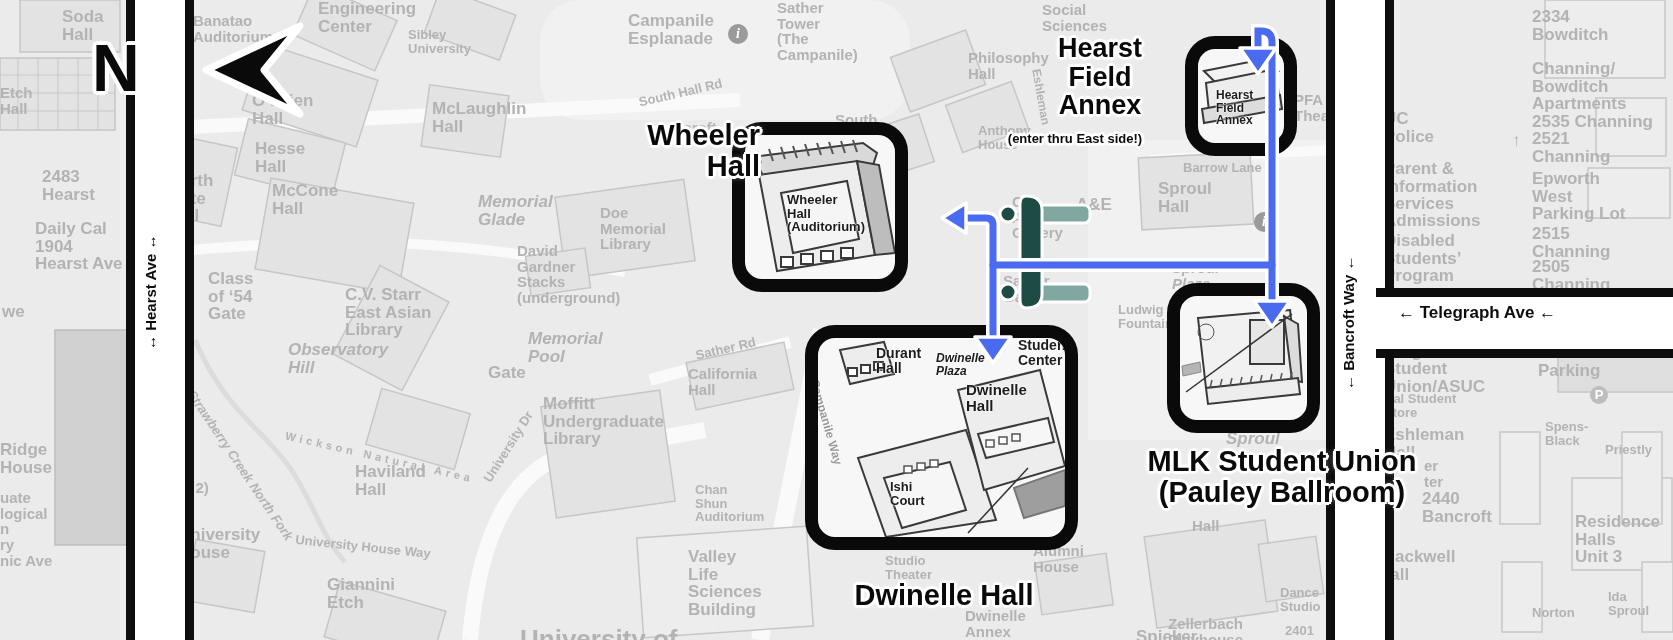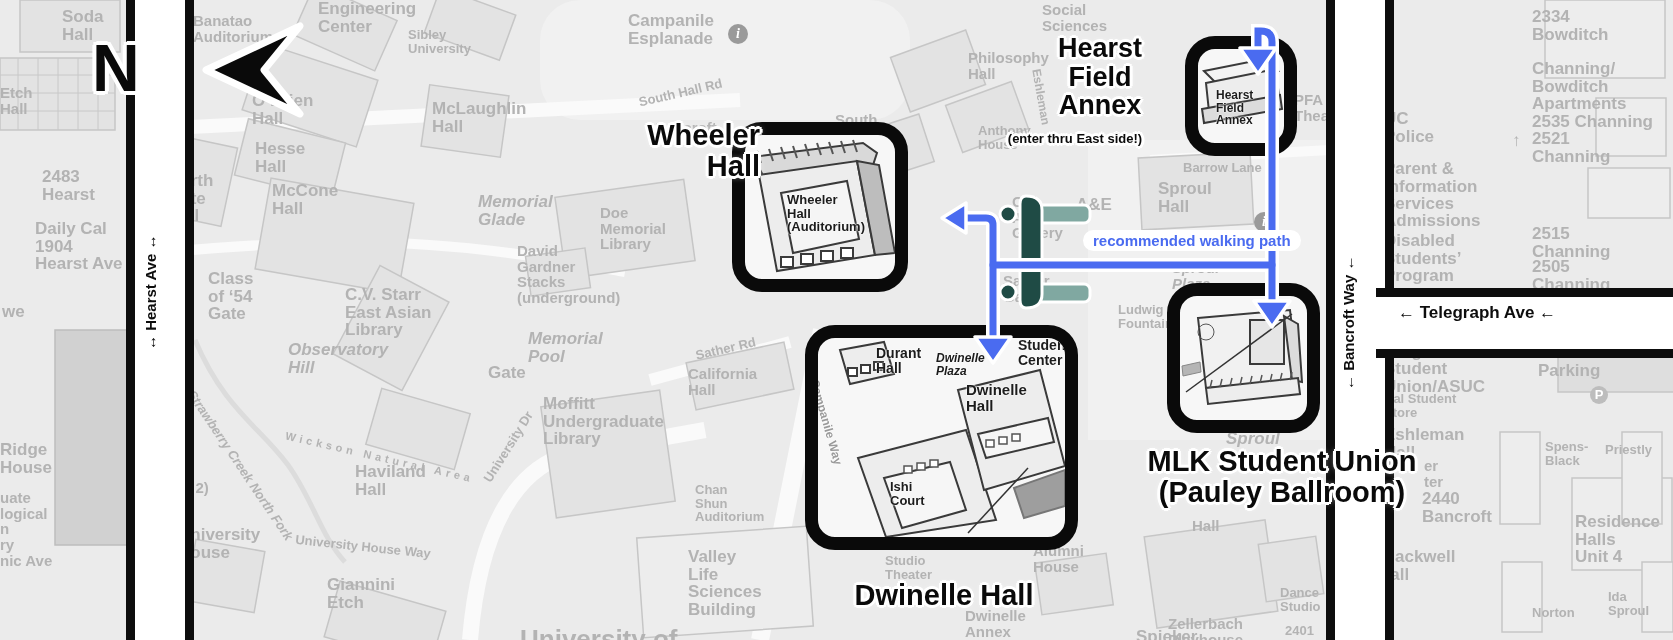"Sather" div.ml { html: none -> <div>Sather Tower (The Campanile)</div> }
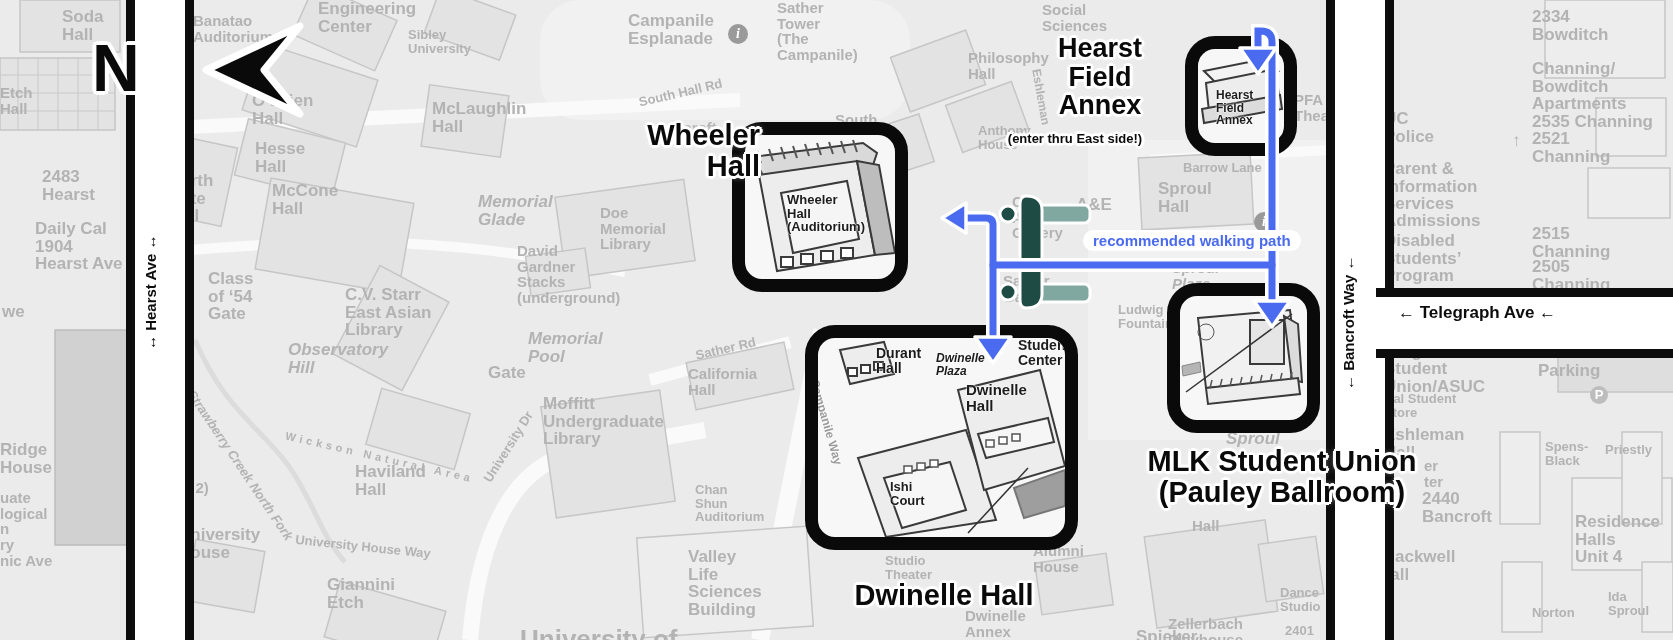"Epworth" div.ml { html: none -> <div>Epworth West Parking Lot</div> }
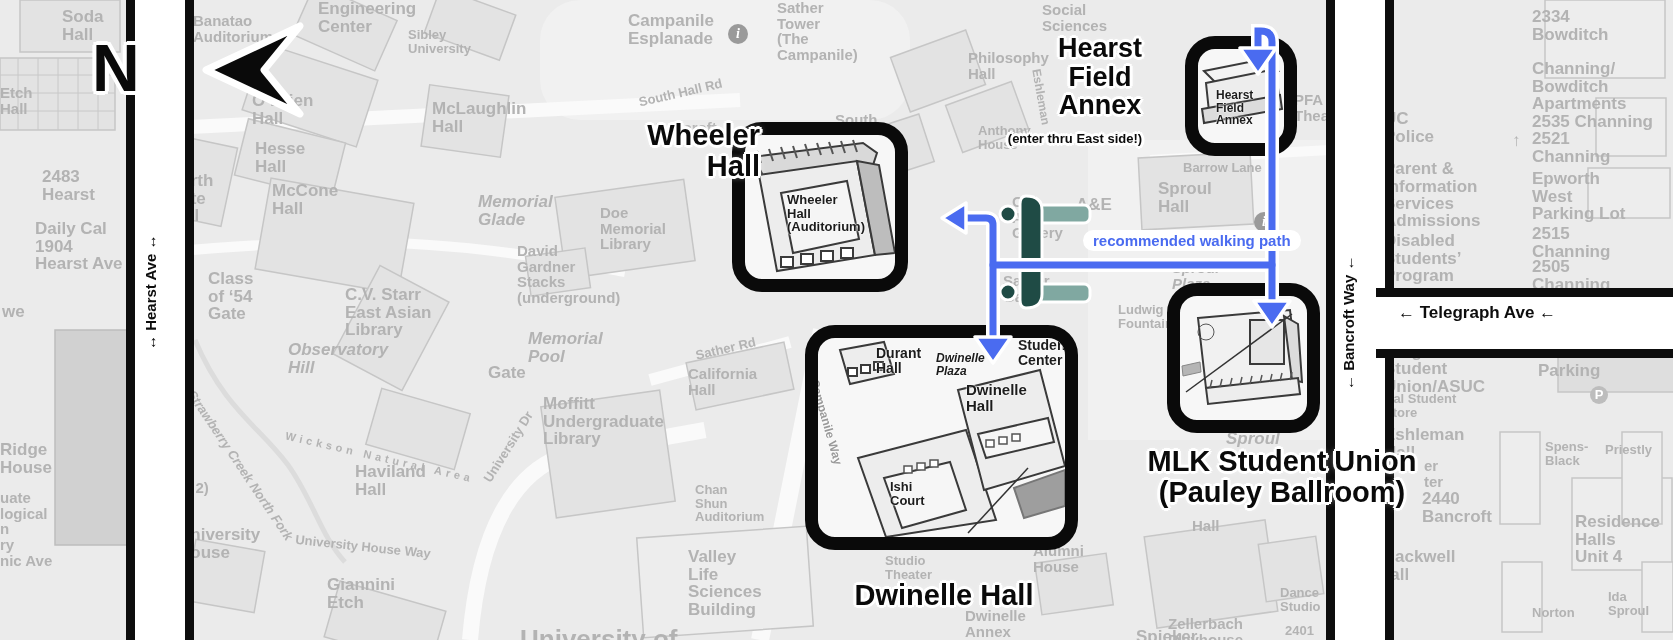"recommended walking path" div.bubble { html: <div>recommended walking path</div> -> none }
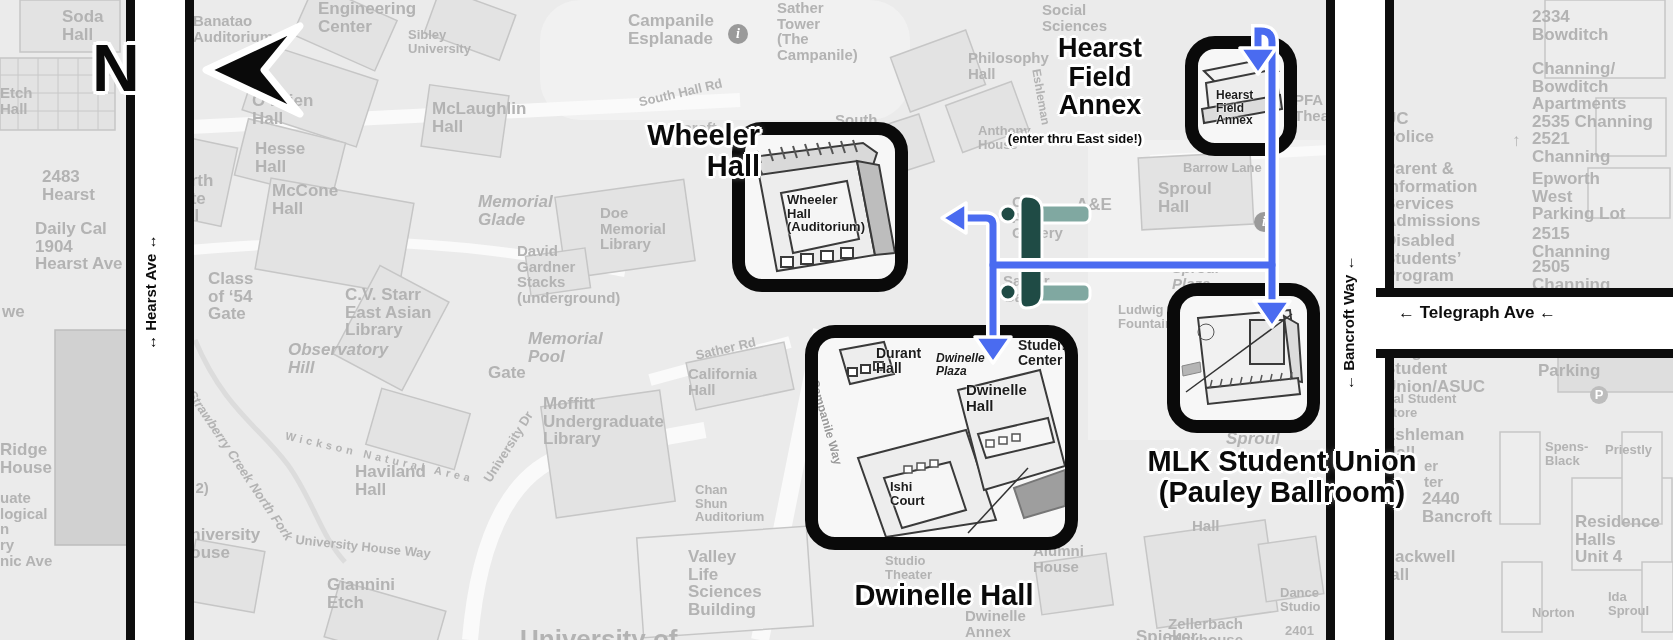"Spens-" div.ml { top: 440px -> 420px }
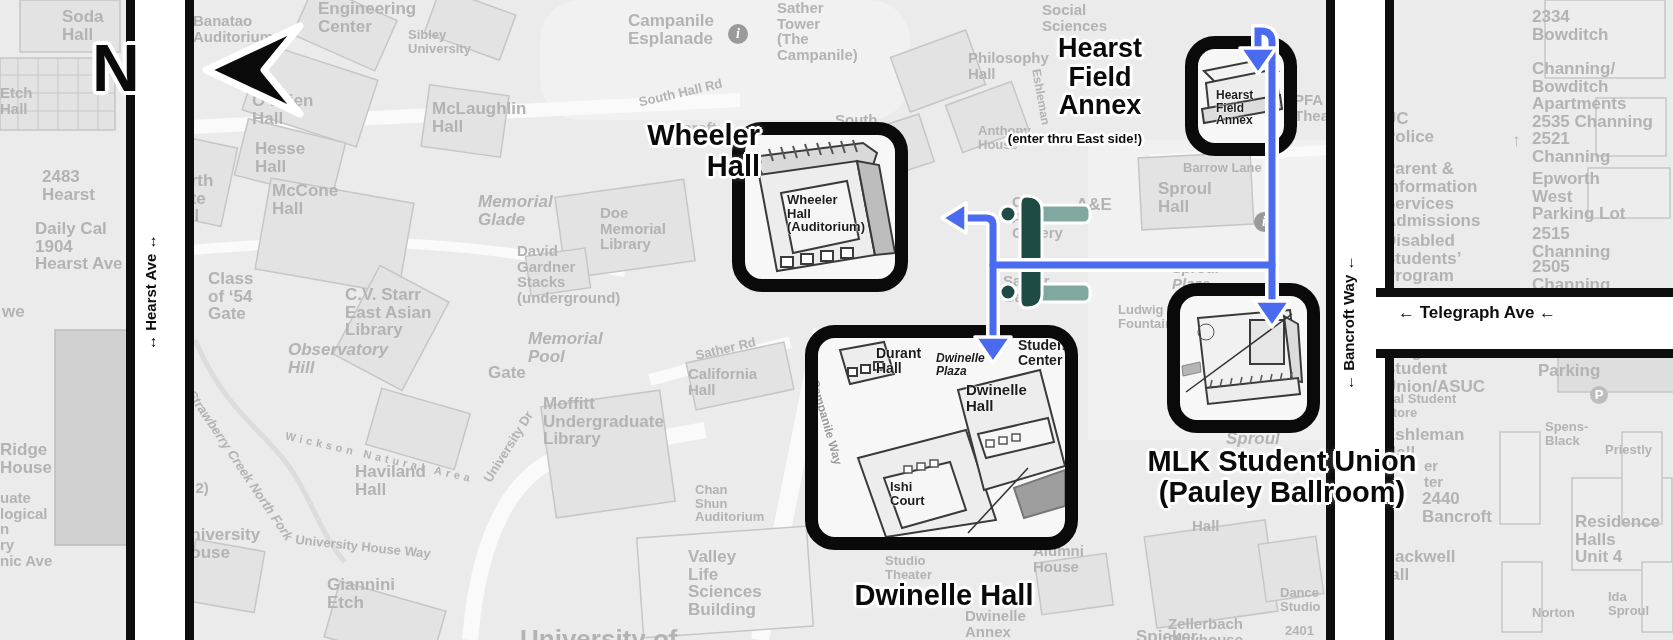"Residence" div.ml { text: 4 -> 3 }
